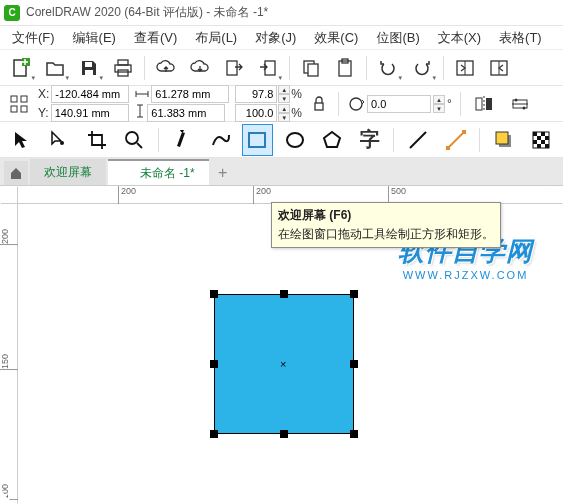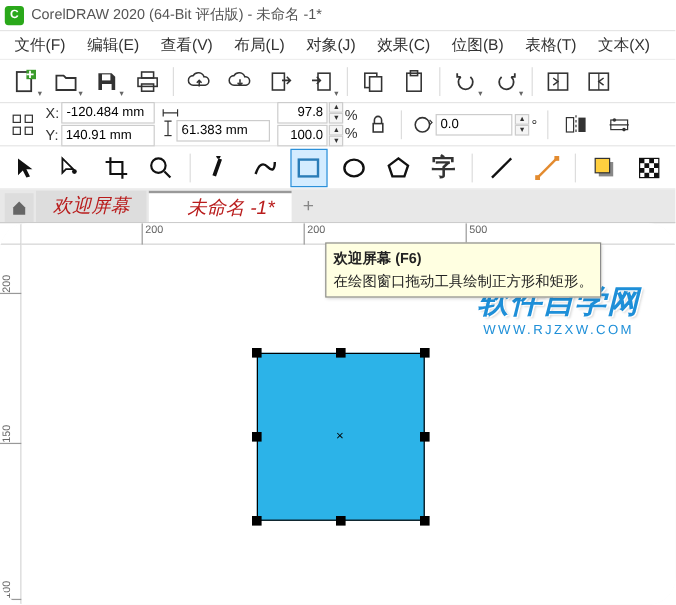"表格(T)" div.menu-item { order: before "文本(X)" -> after "文本(X)" }
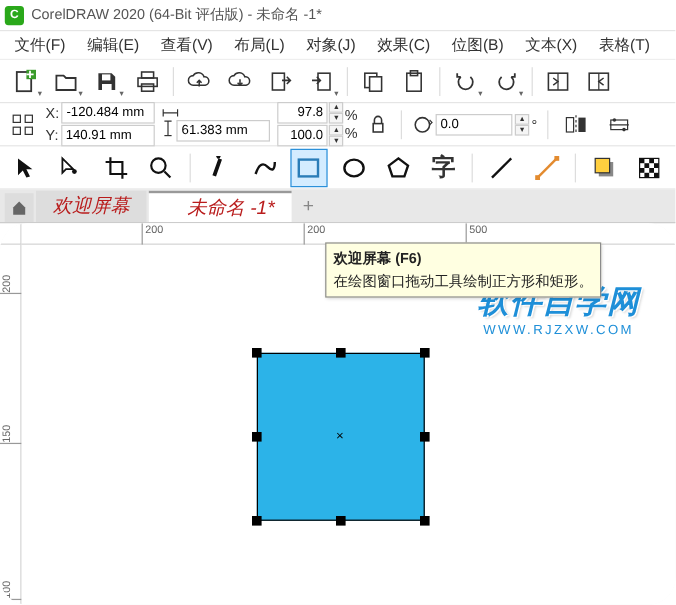"61.278 mm" input.prop-input { html: none -> <input> }
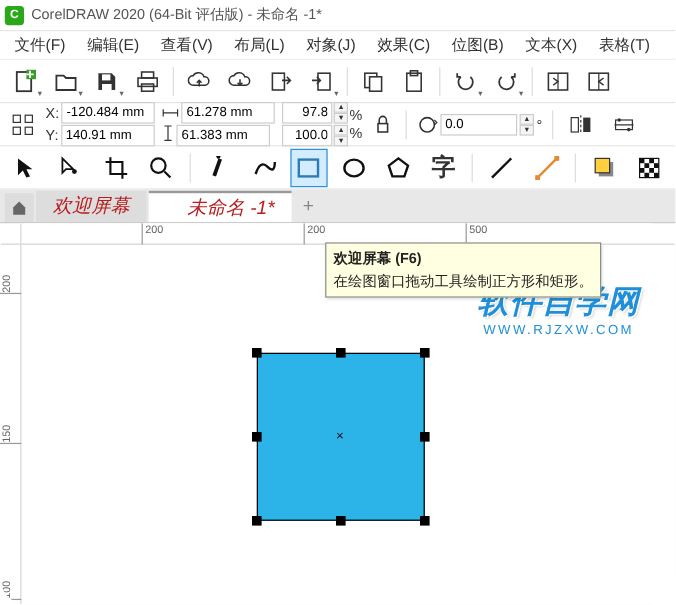"97.8" div { align-items: flex-end -> center }
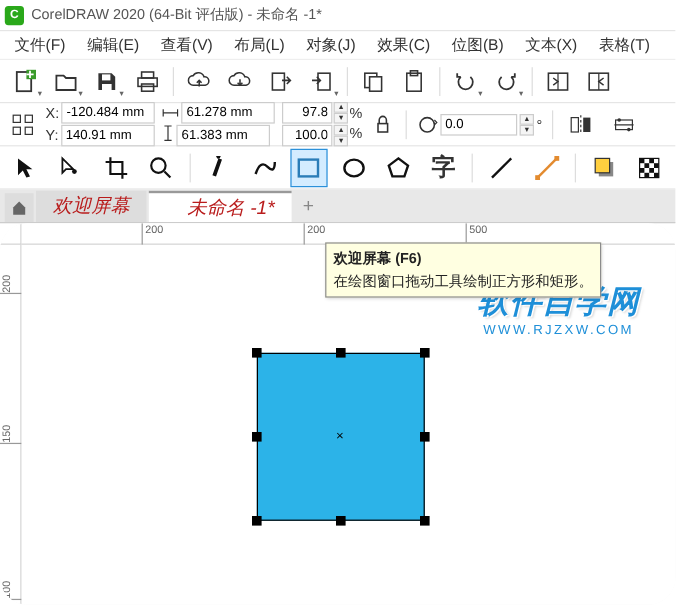"100.0" div { align-items: none -> center }
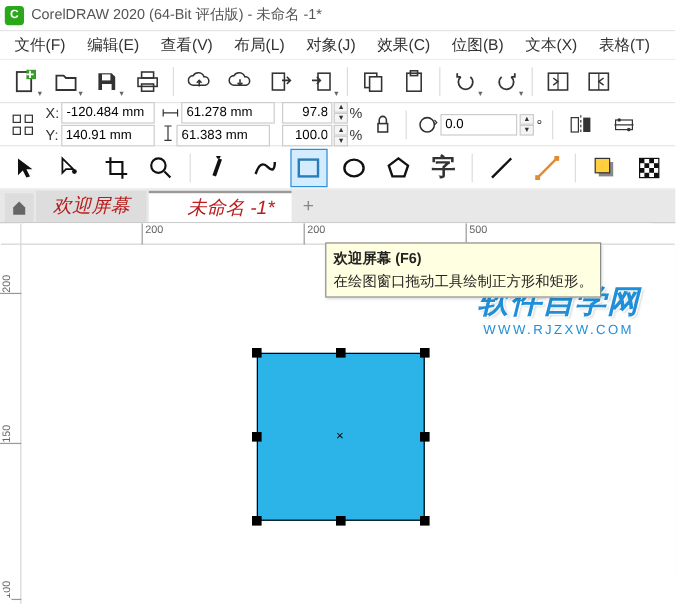"欢迎屏幕" .tab { color: #b91c1c -> #15803d; font-size: 16px -> 12px; font-style: italic -> none }
